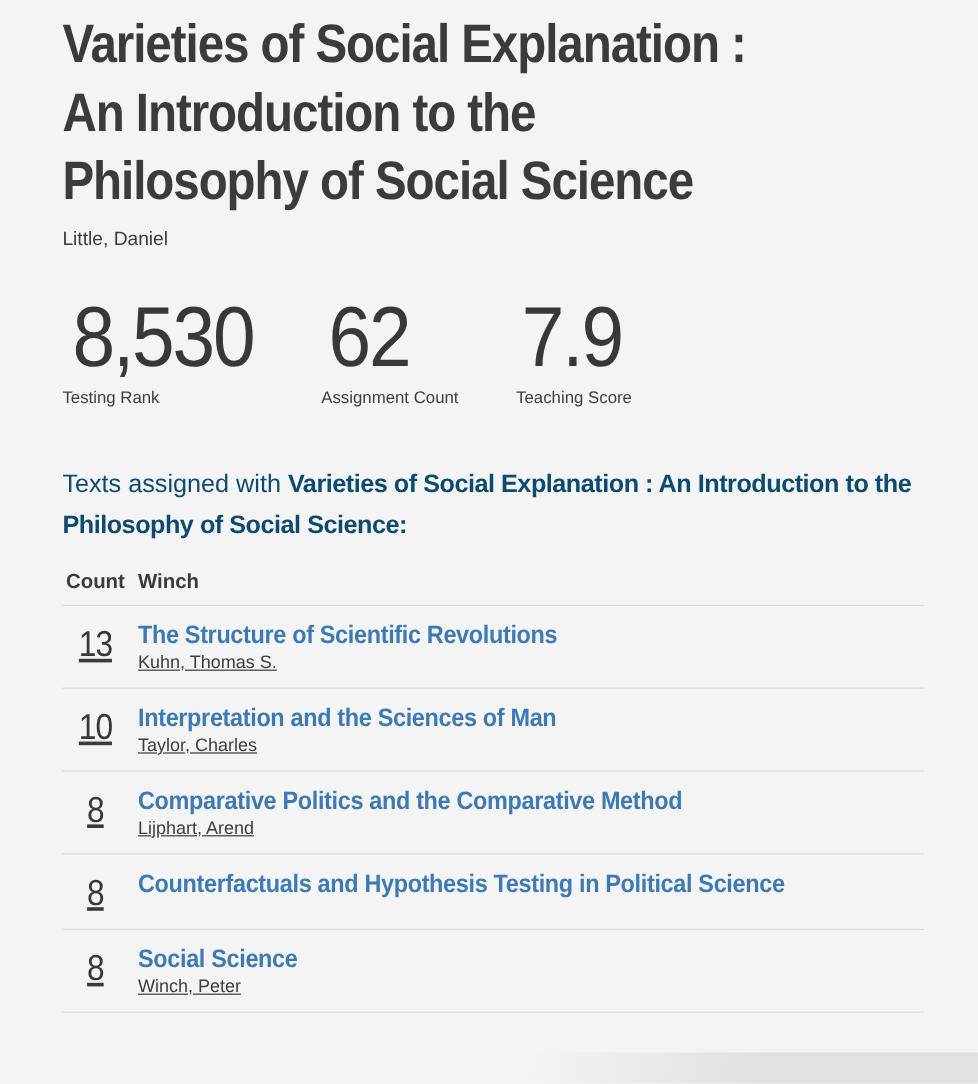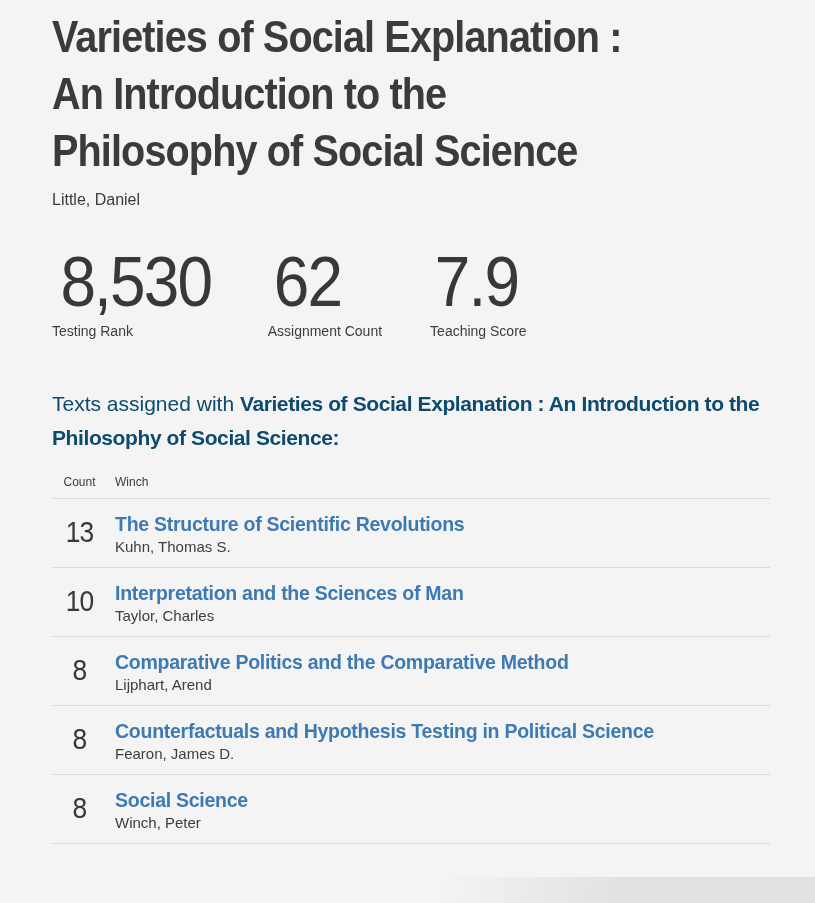"Count" .table-head { font-size: 12px -> 17px; font-weight: normal -> bold }
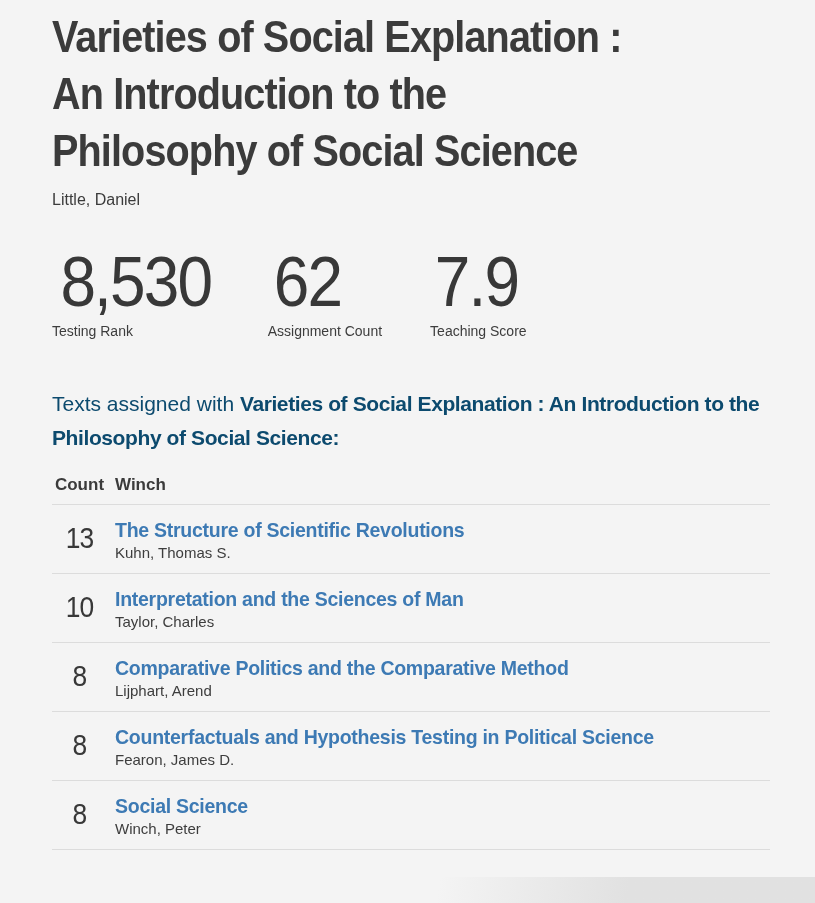"13" .table-row { text-decoration: none -> underline }
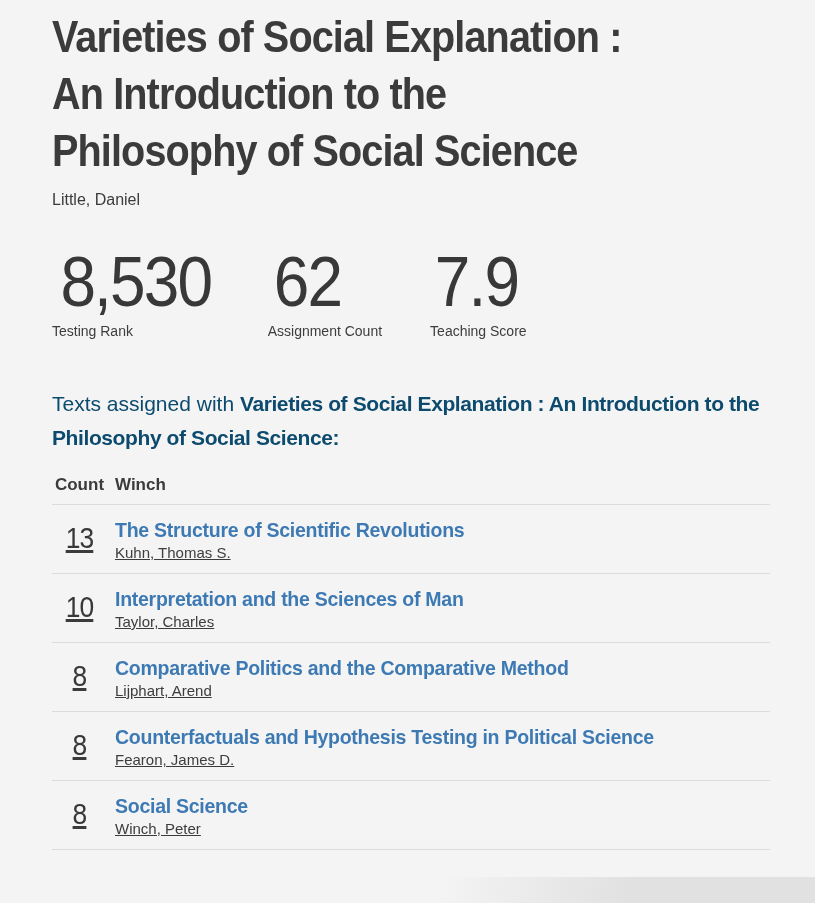"Fearon, James D." div.row-author { html: <div>Fearon, James D.</div> -> none }
